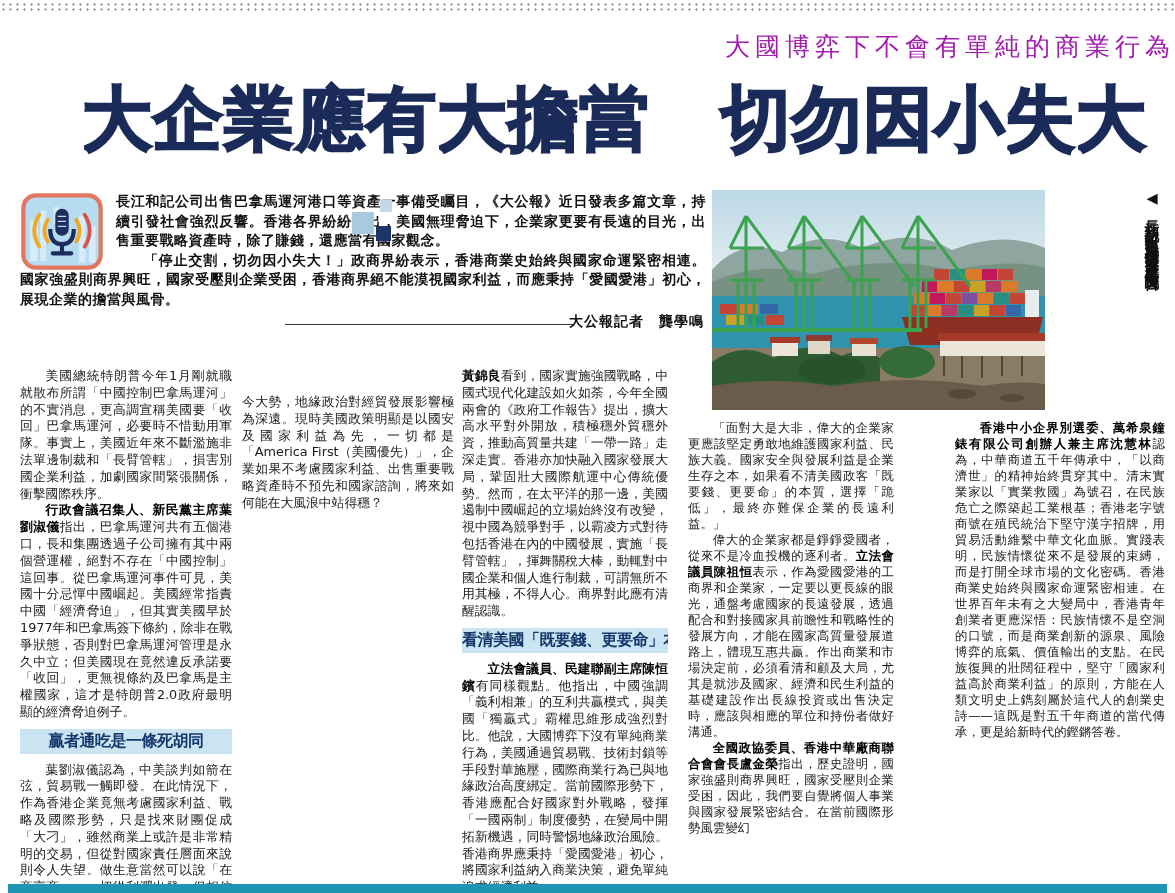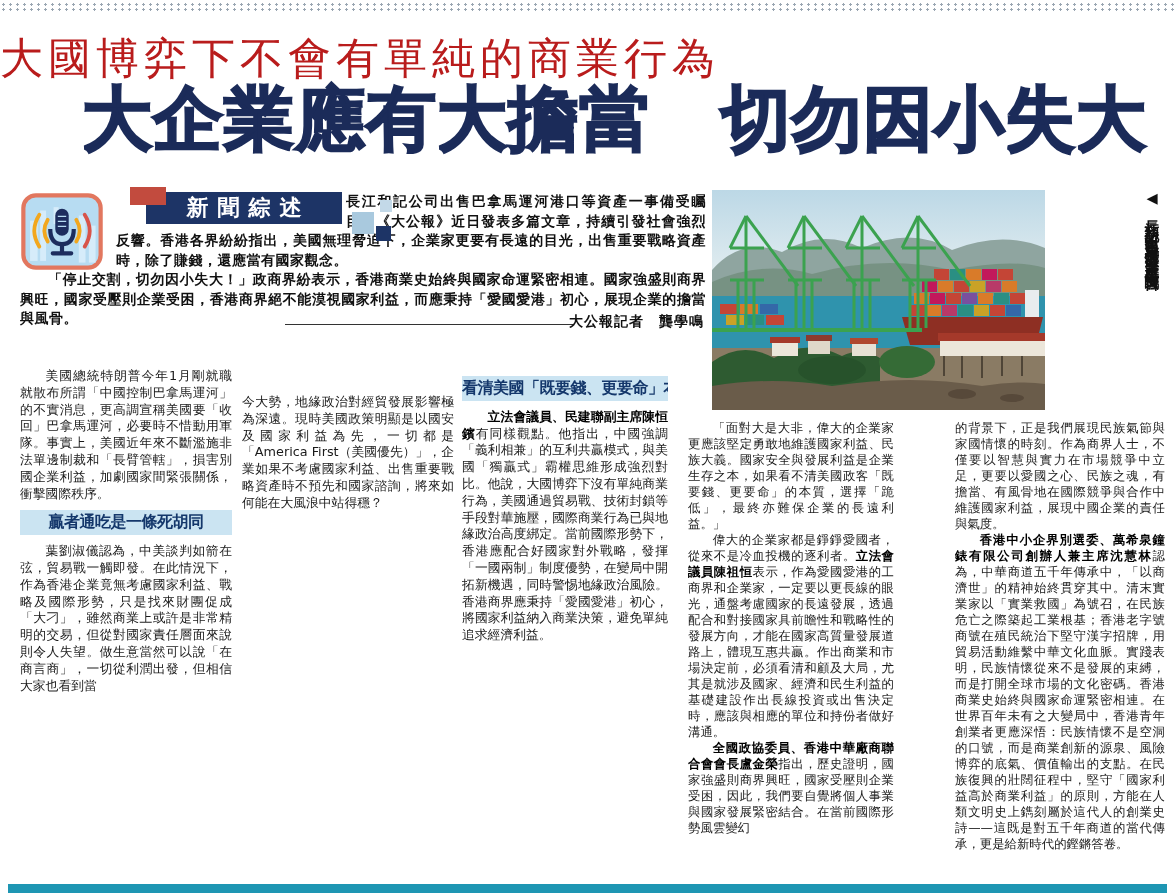"大國博弈下不會有單純的商業行為" .kicker { color: #b91c1c -> #a21caf; font-size: 43px -> 25px; text-align: left -> right }
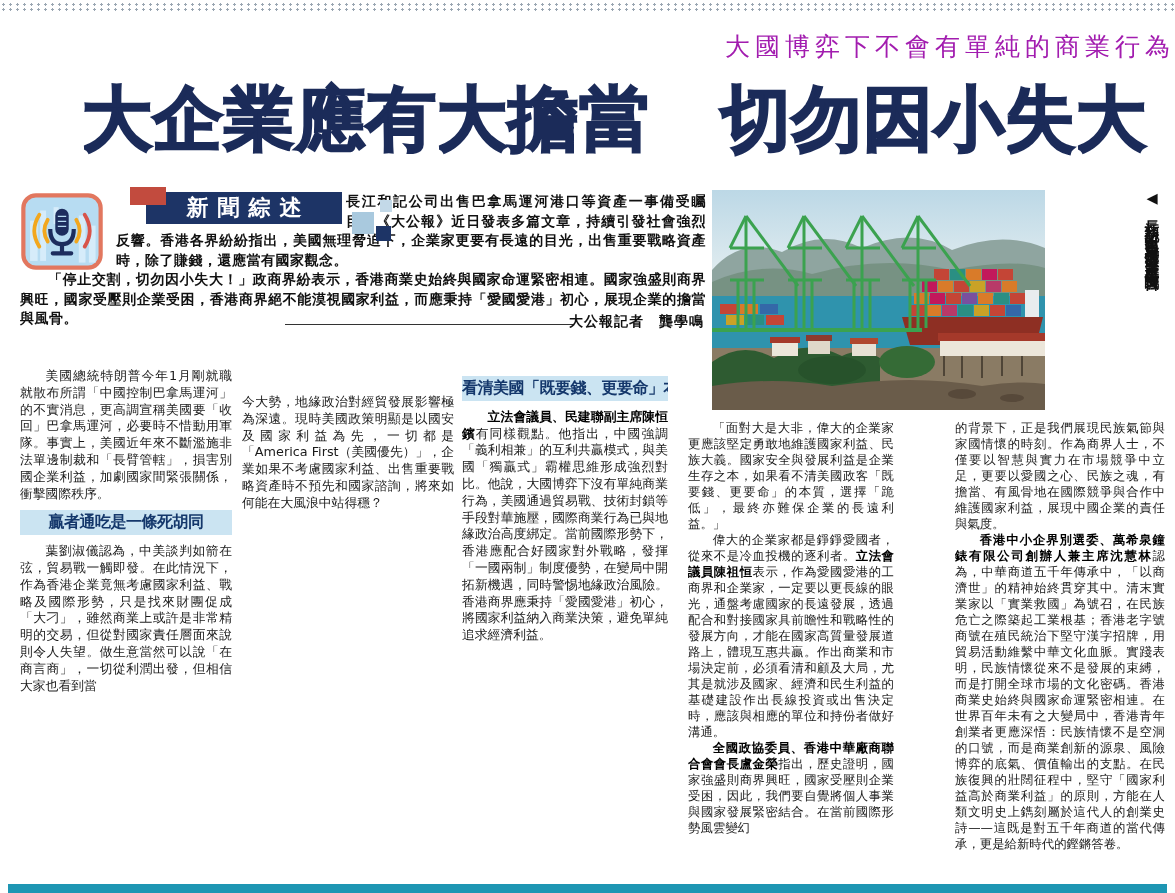"新聞綜述" div.f-tag { html: <div> <div> <span>新聞綜述</span> </div> </div> -> none }
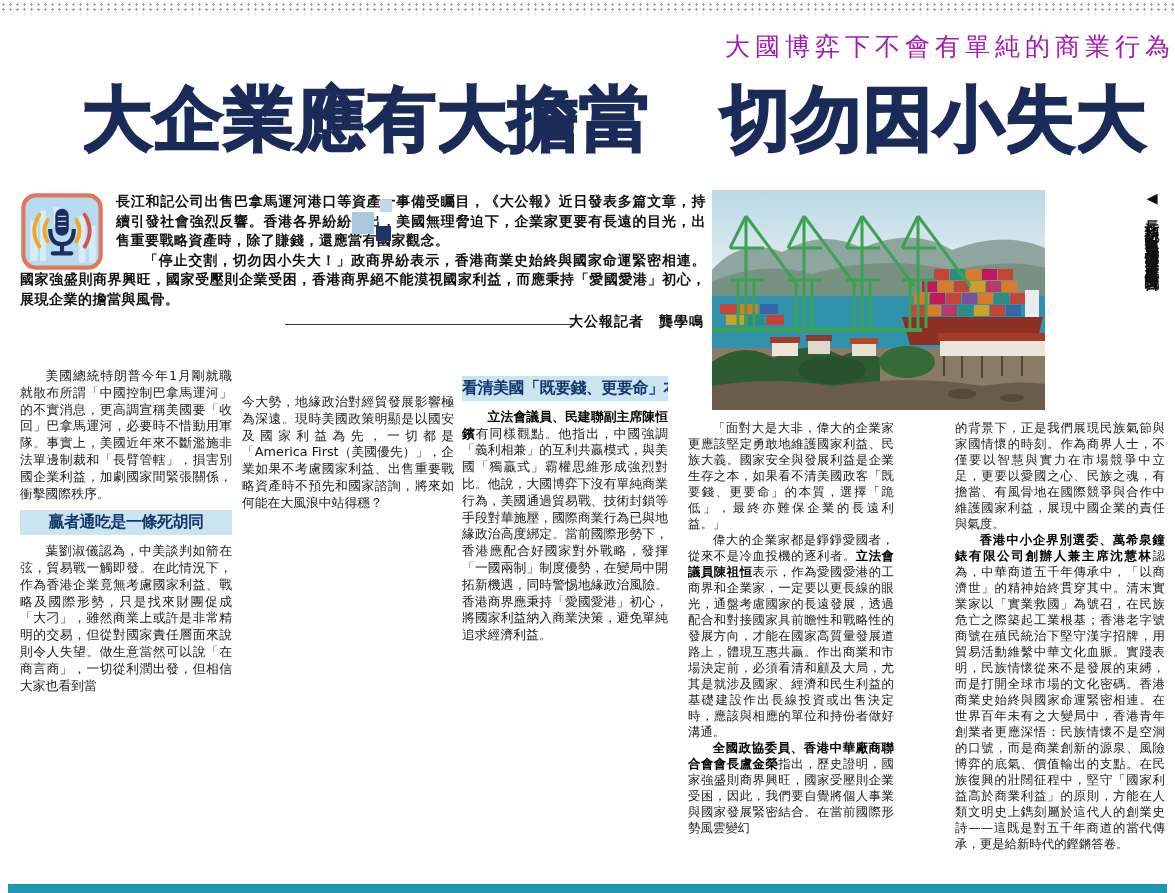"黃錦良看到，國家實施強國戰略，中國式現代化建設如火如荼，今年全國兩會的《政府工作" p.bp { html: none -> <p><b>黃錦良</b>看到，國家實施強國戰略，中國式現代化建設如火如荼，今年全國兩會的《政府工作報告》提出，擴大高水平對外開放，積極穩外貿穩外資，推動高質量共建「一帶一路」走深走實。香港亦加快融入國家發展大局，鞏固壯大國際航運中心傳統優勢。然而，在太平洋的那一邊，美國遏制中國崛起的立場始終沒有改變，視中國為競爭對手，以霸凌方式對待包括香港在內的中國發展，實施「長臂管轄」，揮舞關稅大棒，動輒對中國企業和個人進行制裁，可謂無所不用其極，不得人心。商界對此應有清醒認識。</p> }
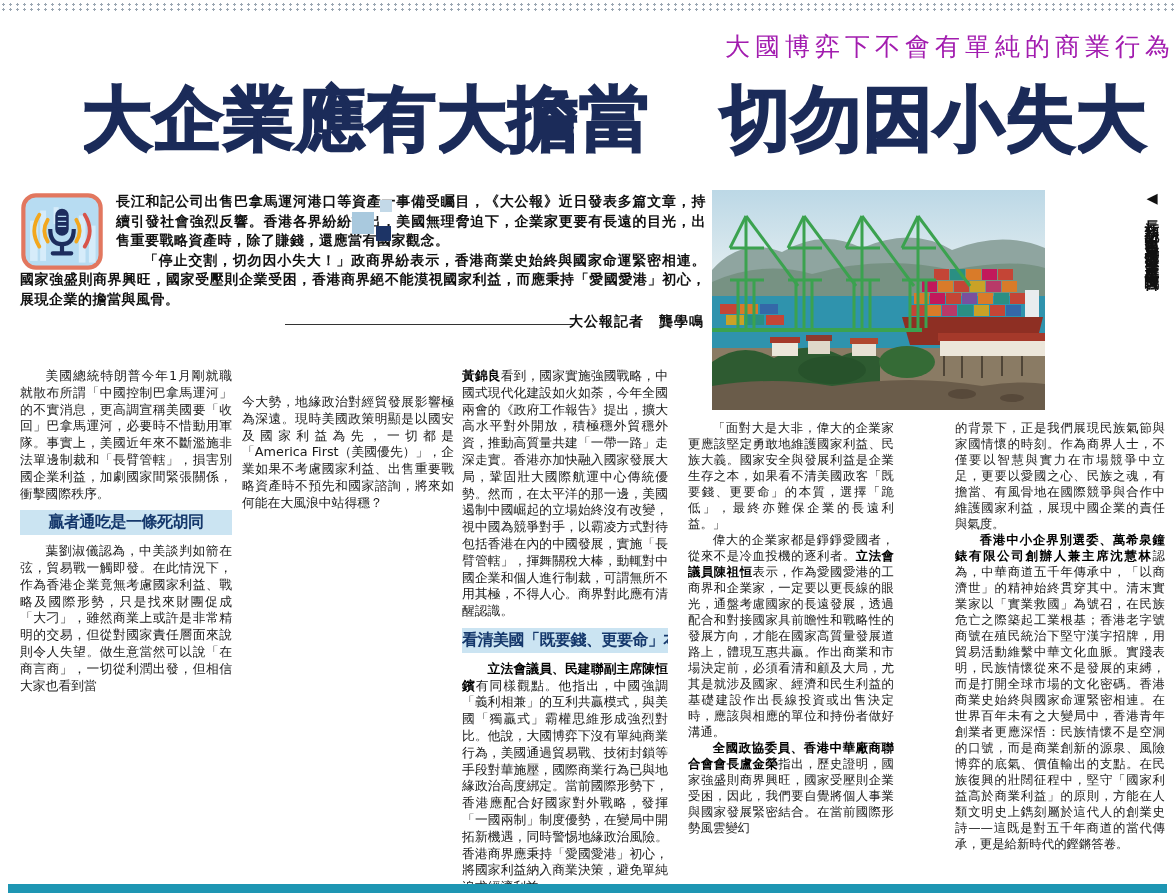"的背景下，正是我們展現民族氣節與家國情懷的時刻。作為商界人士，不僅要以智慧與實力" p.bp { html: <p>的背景下，正是我們展現民族氣節與家國情懷的時刻。作為商界人士，不僅要以智慧與實力在市場競爭中立足，更要以愛國之心、民族之魂，有擔當、有風骨地在國際競爭與合作中維護國家利益，展現中國企業的責任與氣度。</p> -> none }
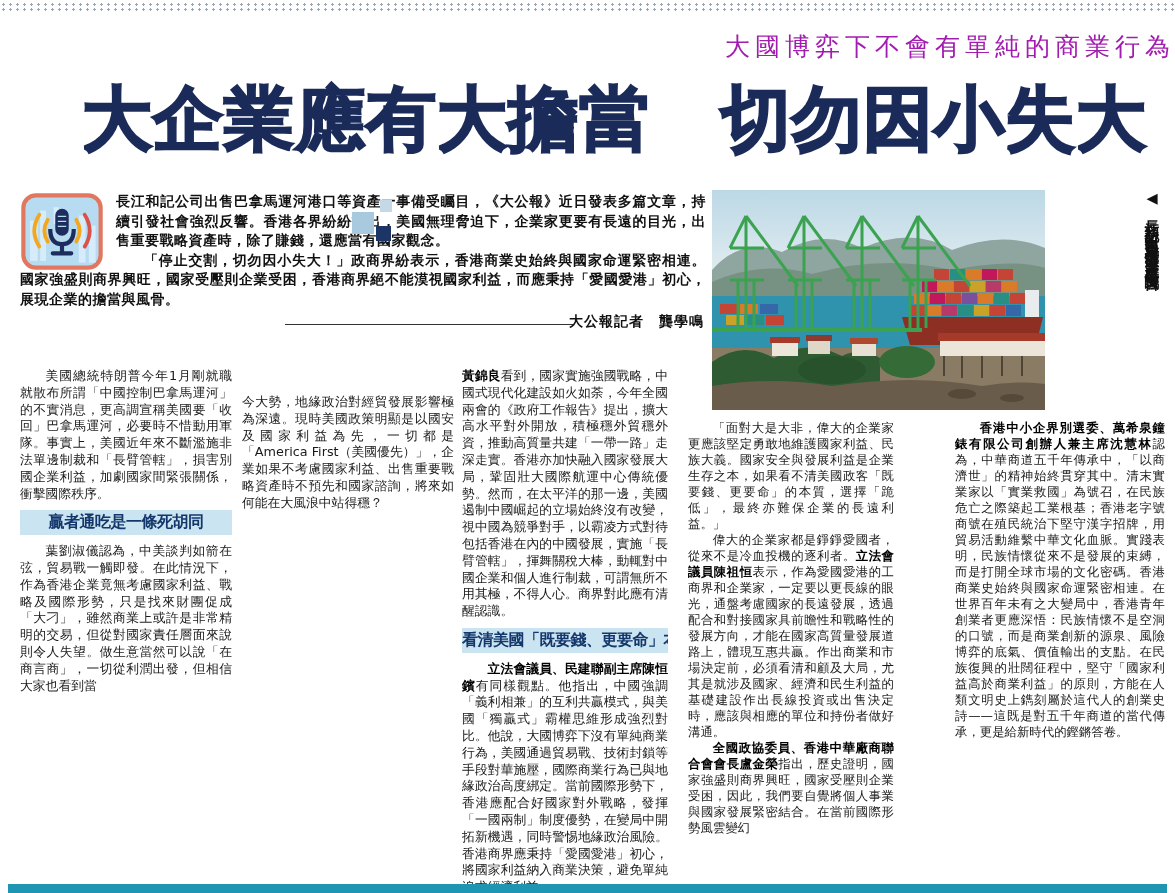"行政會議召集人、新民黨主席葉劉淑儀指出，巴拿馬運河共有五個港口，長和集團透過子公" p.bp { html: none -> <p><b>行政會議召集人、新民黨主席葉劉淑儀</b>指出，巴拿馬運河共有五個港口，長和集團透過子公司擁有其中兩個營運權，絕對不存在「中國控制」這回事。從巴拿馬運河事件可見，美國十分忌憚中國崛起。美國經常指責中國「經濟脅迫」，但其實美國早於1977年和巴拿馬簽下條約，除非在戰爭狀態，否則對巴拿馬運河管理是永久中立；但美國現在竟然違反承諾要「收回」，更無視條約及巴拿馬是主權國家，這才是特朗普2.0政府最明顯的經濟脅迫例子。</p> }
